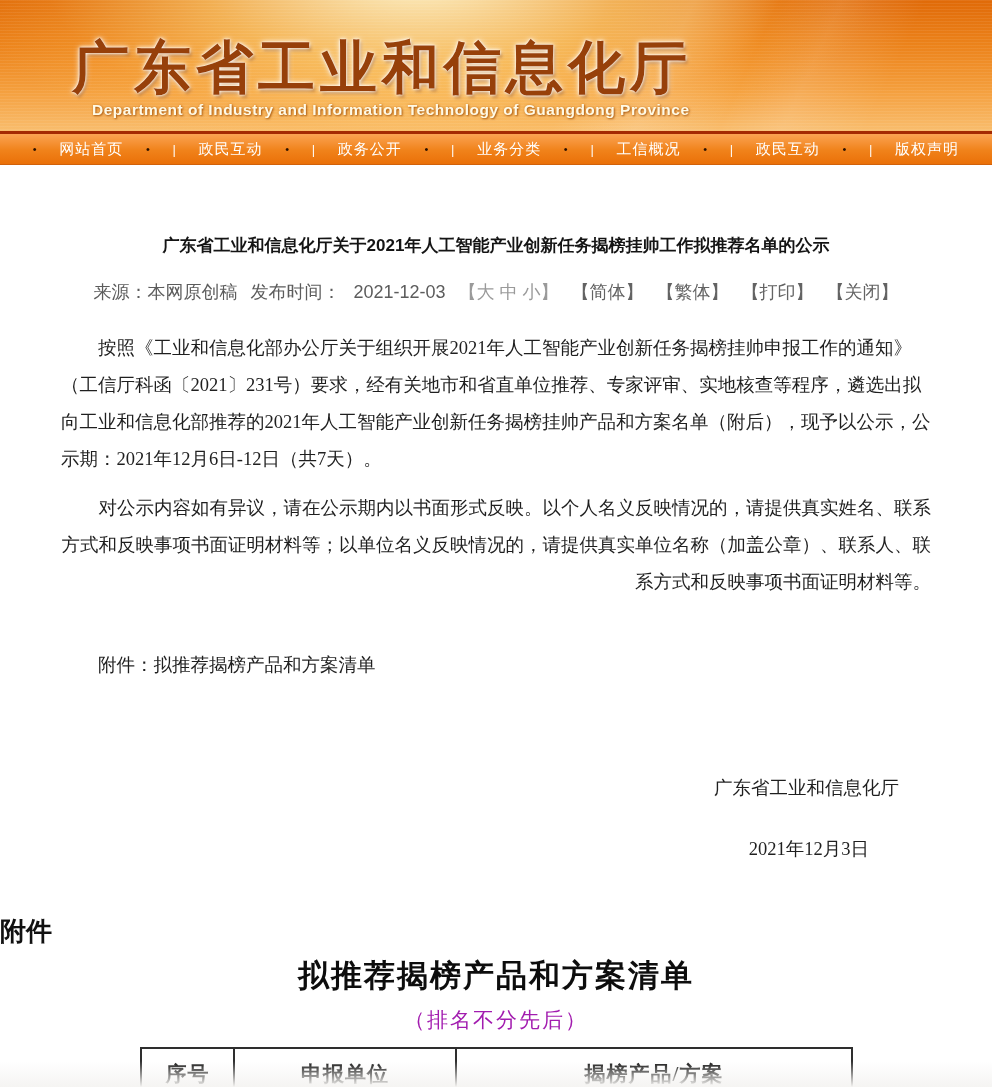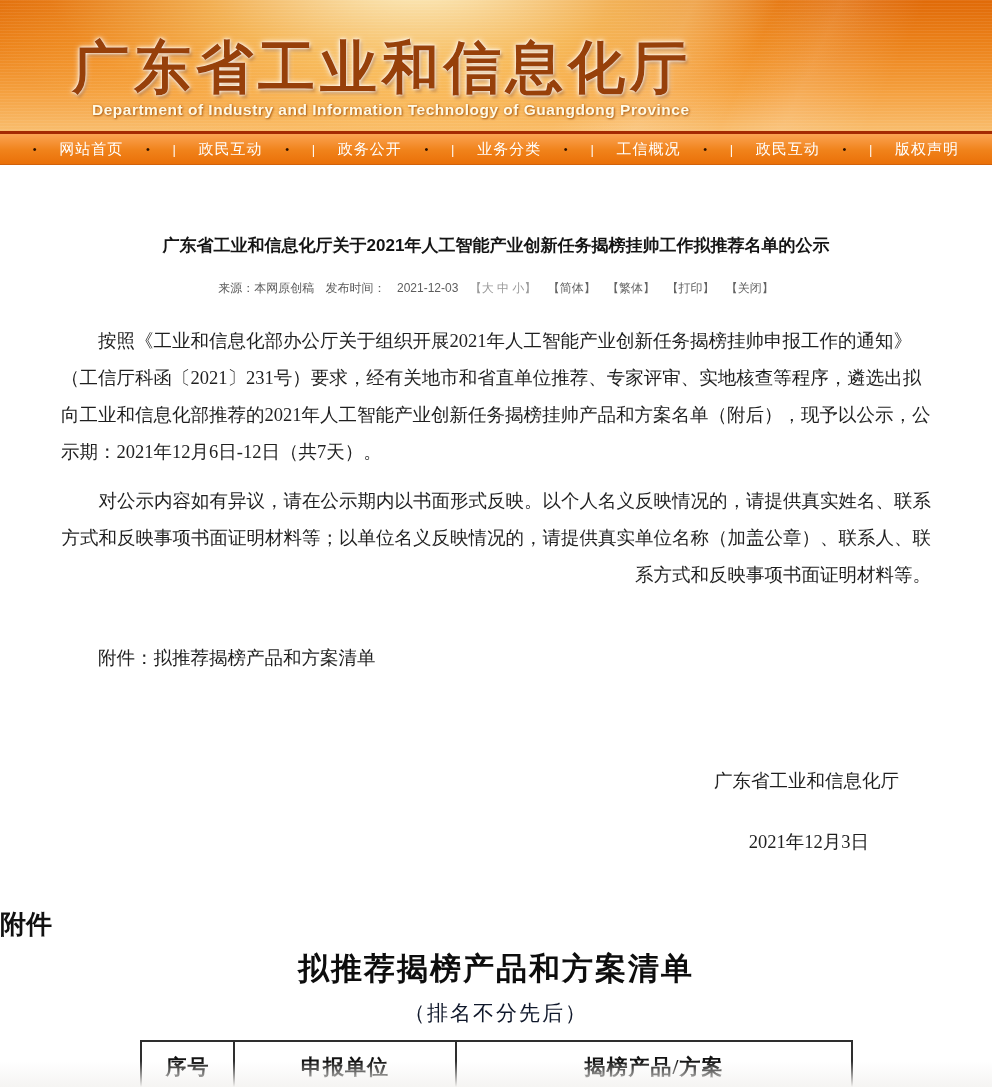"来源：本网原创稿 发布时间： 2021-12-03 【大 中" .meta { font-size: 12px -> 18px }
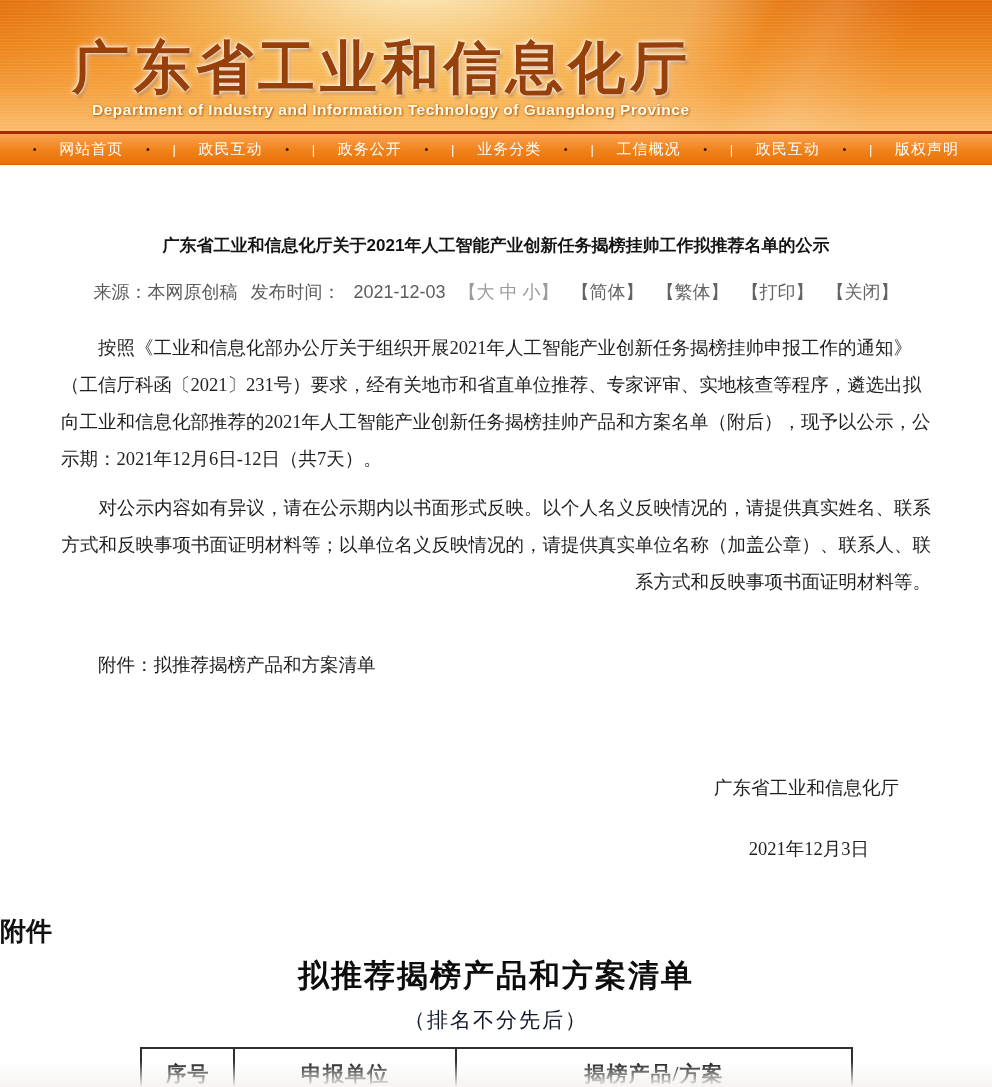"（排名不分先后）" .appendix-subtitle { color: #0f172a -> #a21caf }
